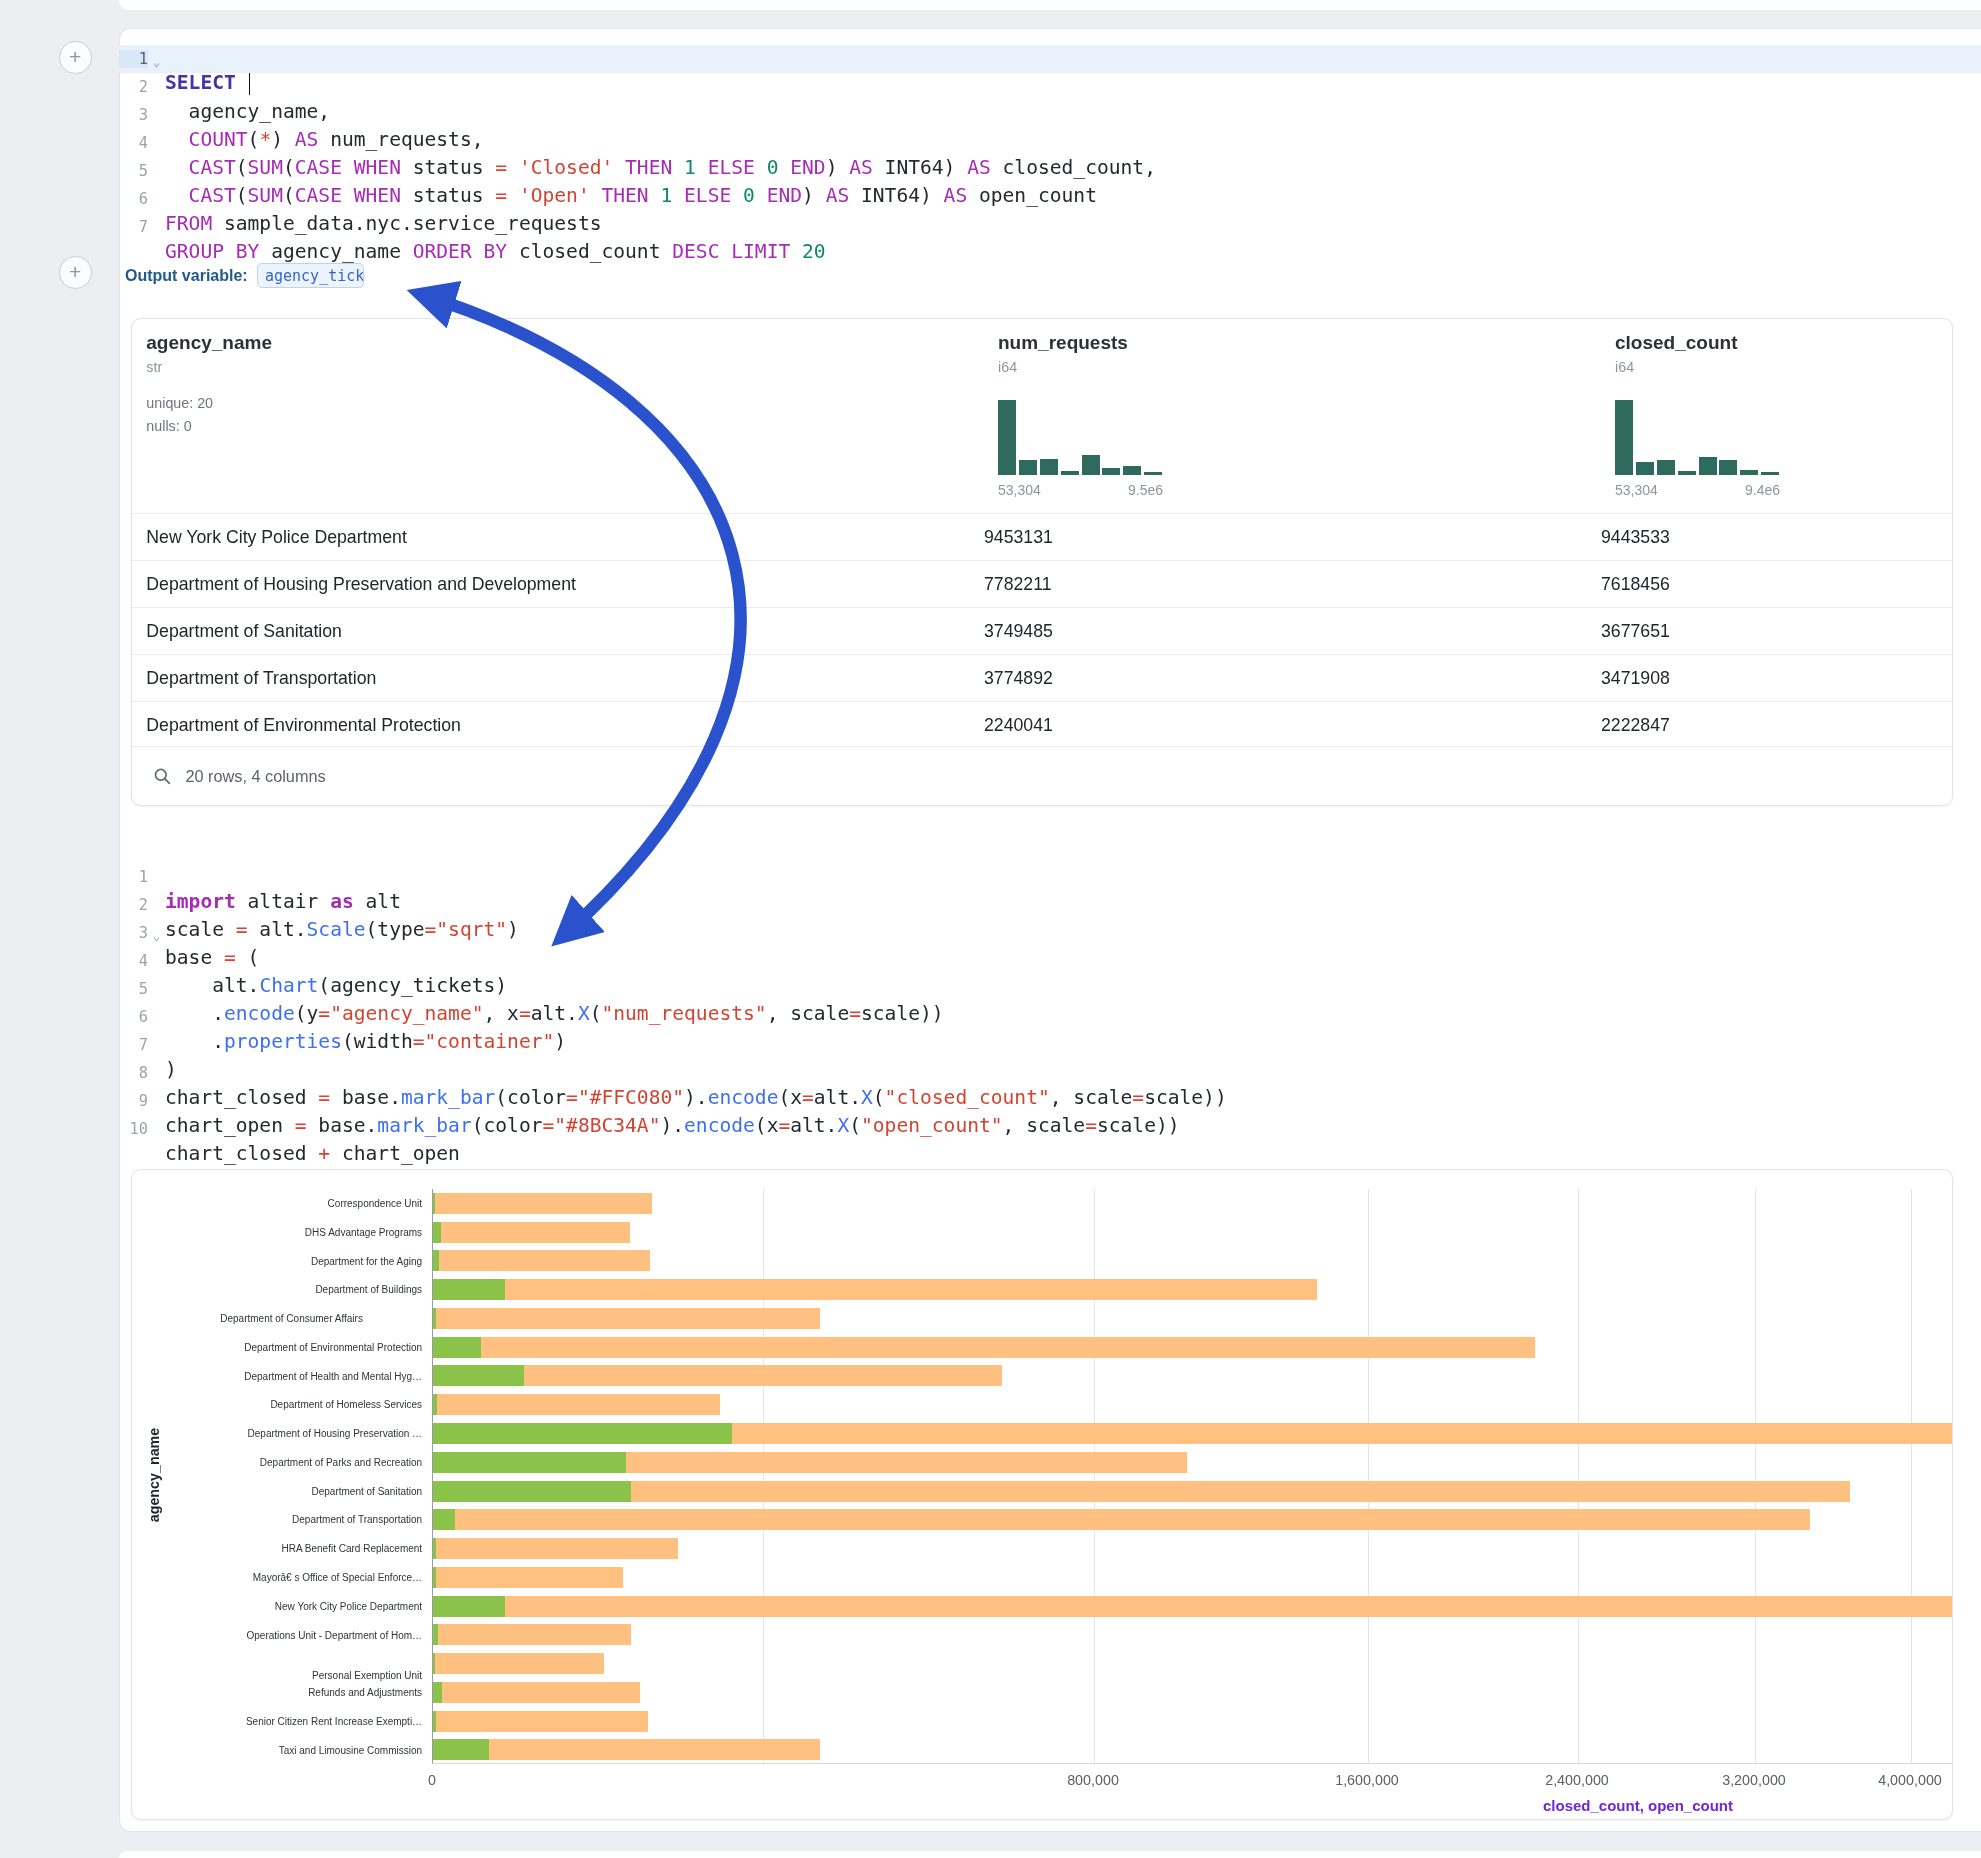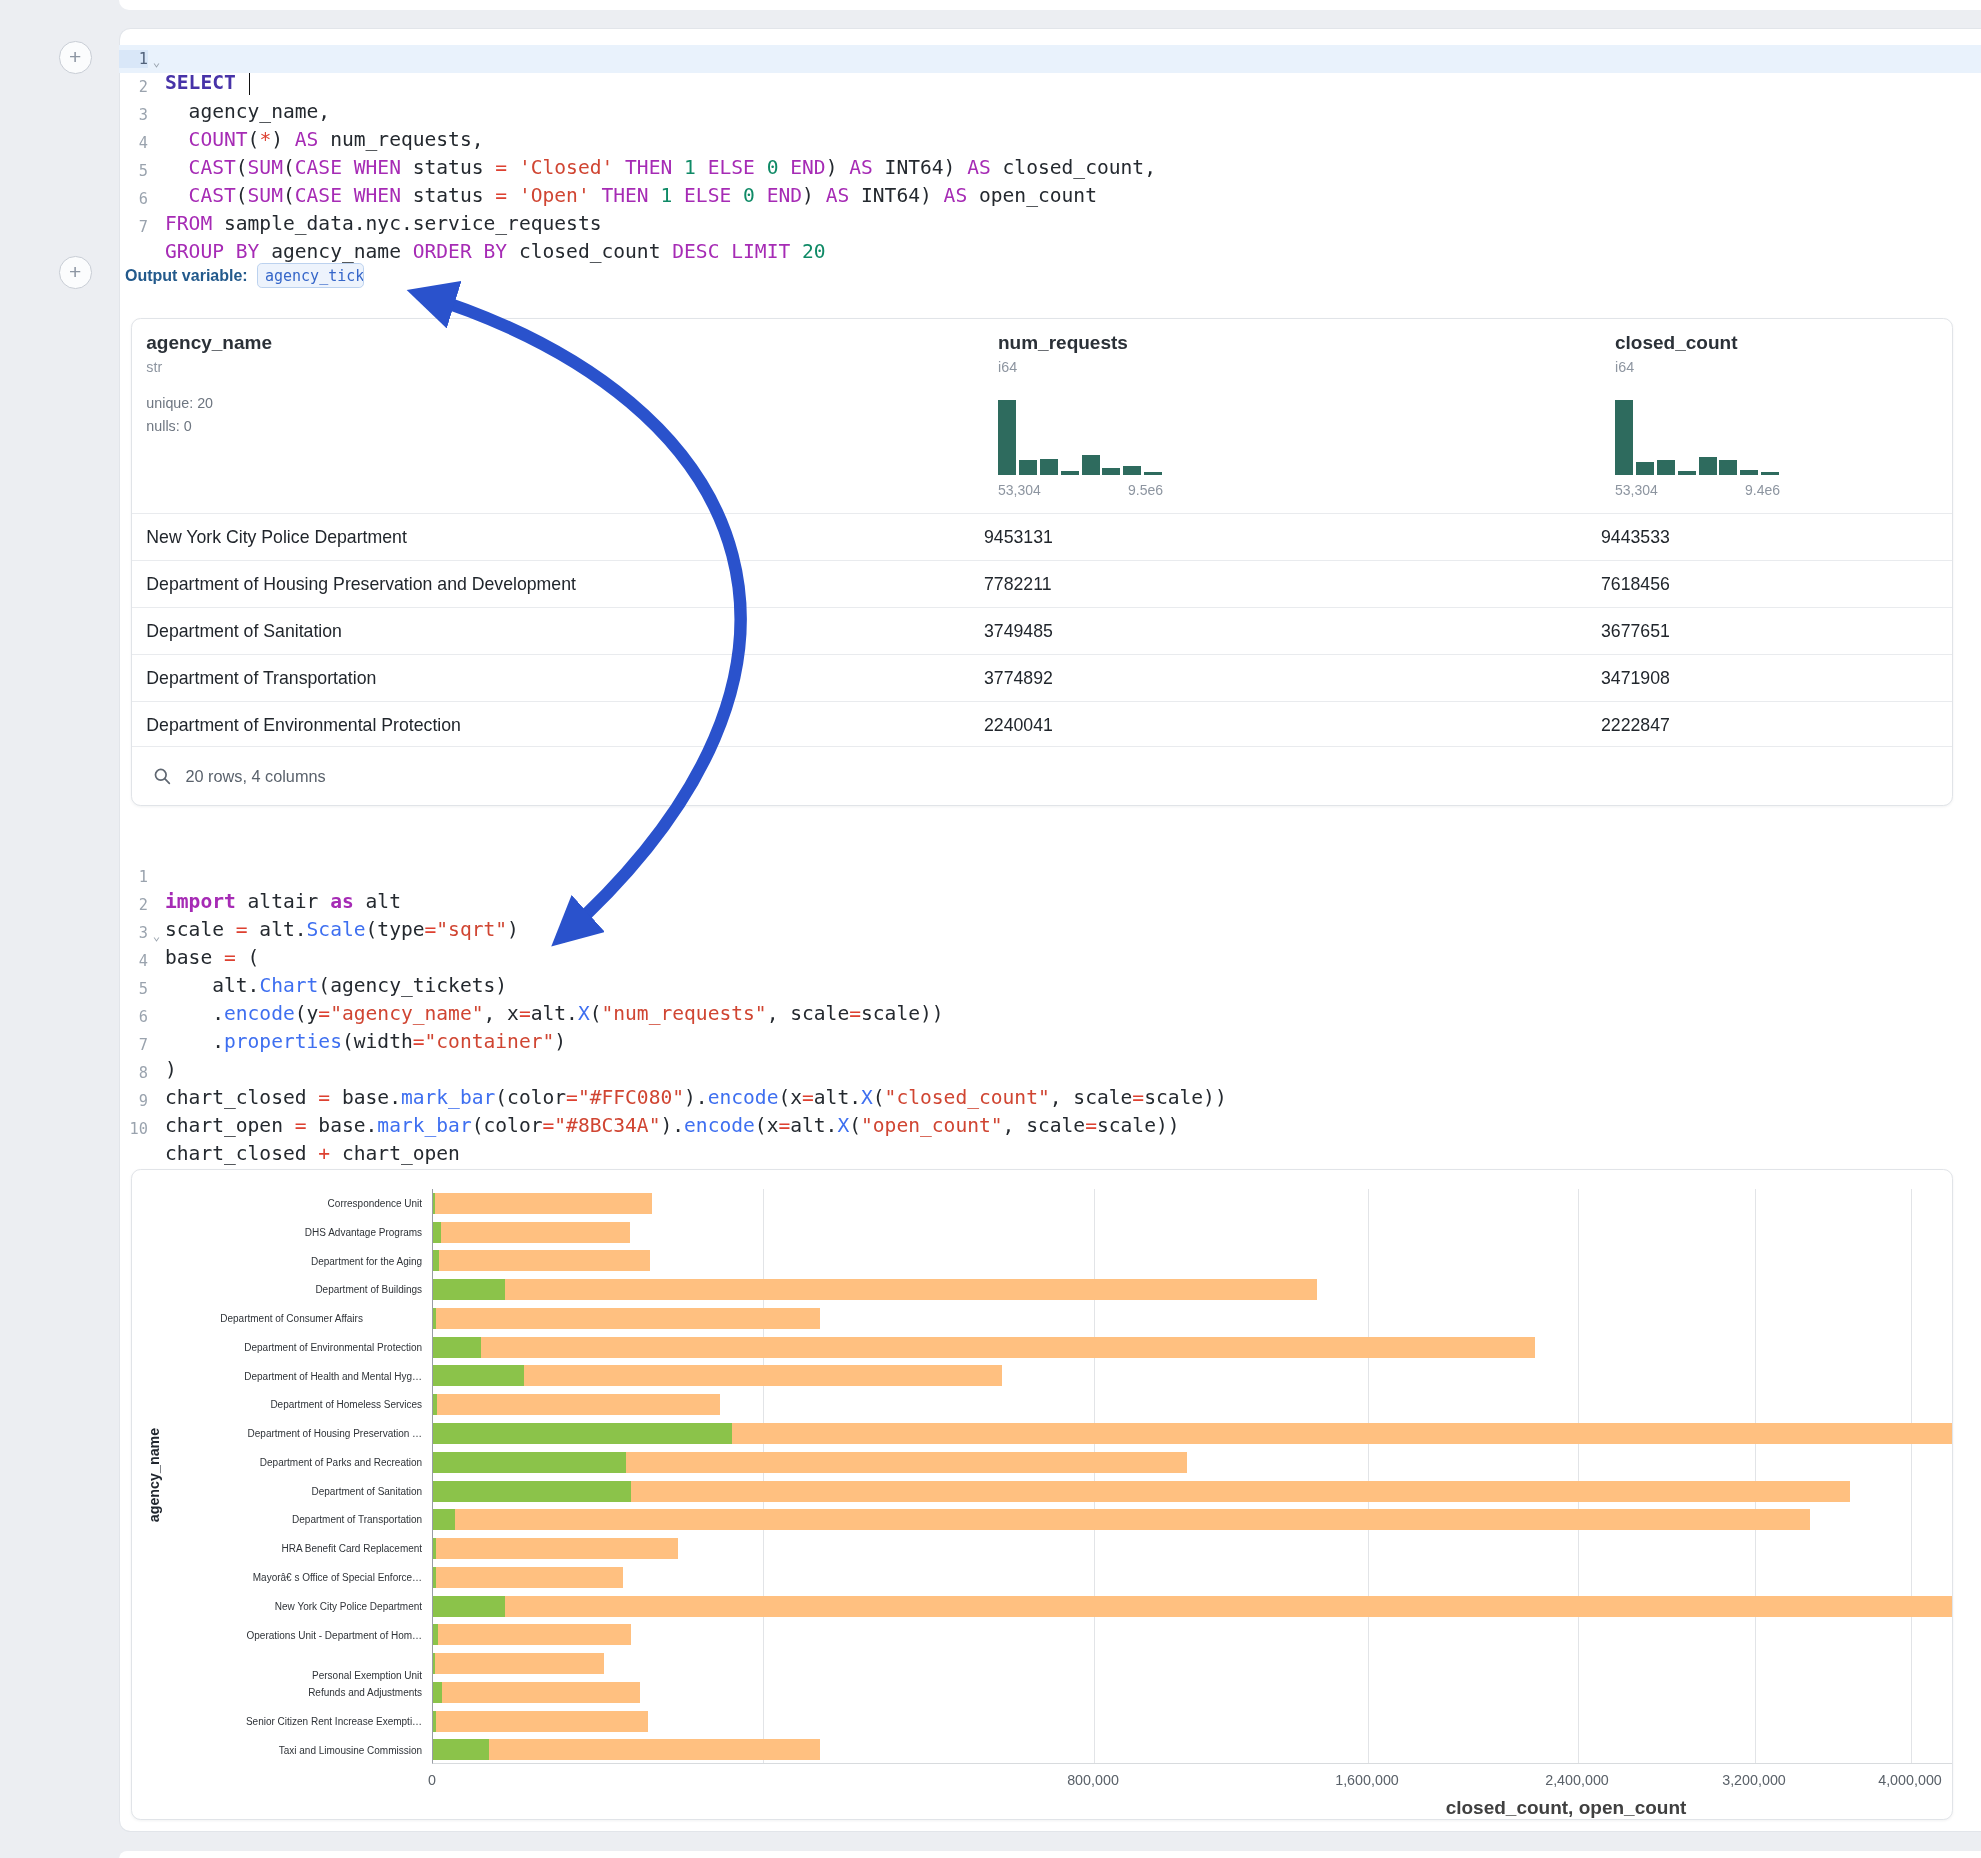"closed_count, open_count" #chart-xtitle { color: #404040 -> #6d28d9; font-size: 19px -> 15px; left: 1434px -> 1506px }
